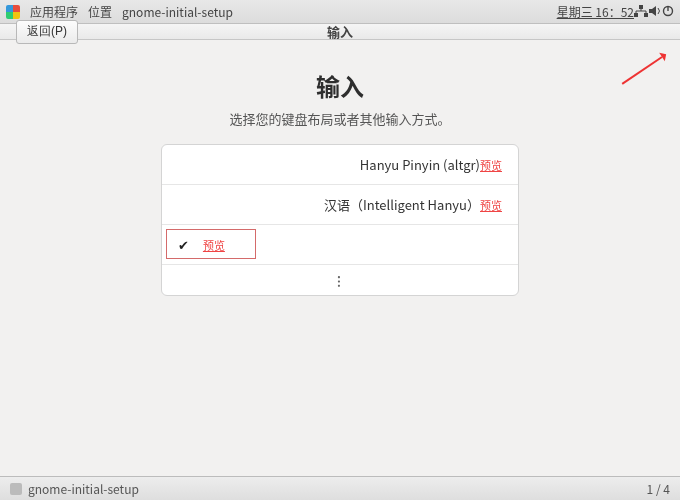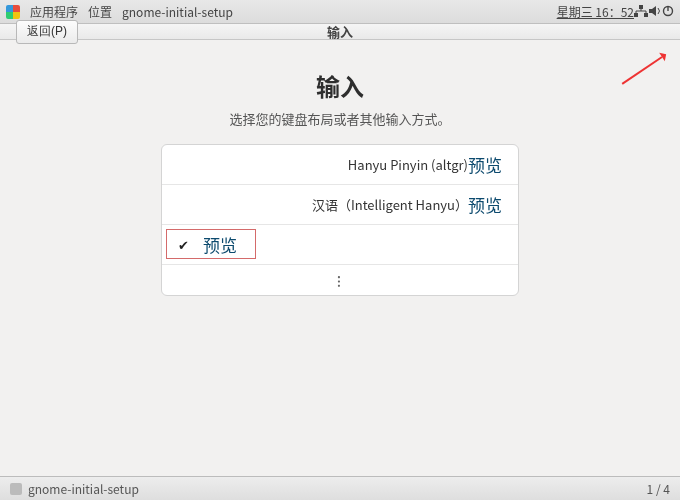"预览" .row-preview { color: #0c4a6e -> #ef4444; font-size: 17px -> 11px; text-decoration: none -> underline }
